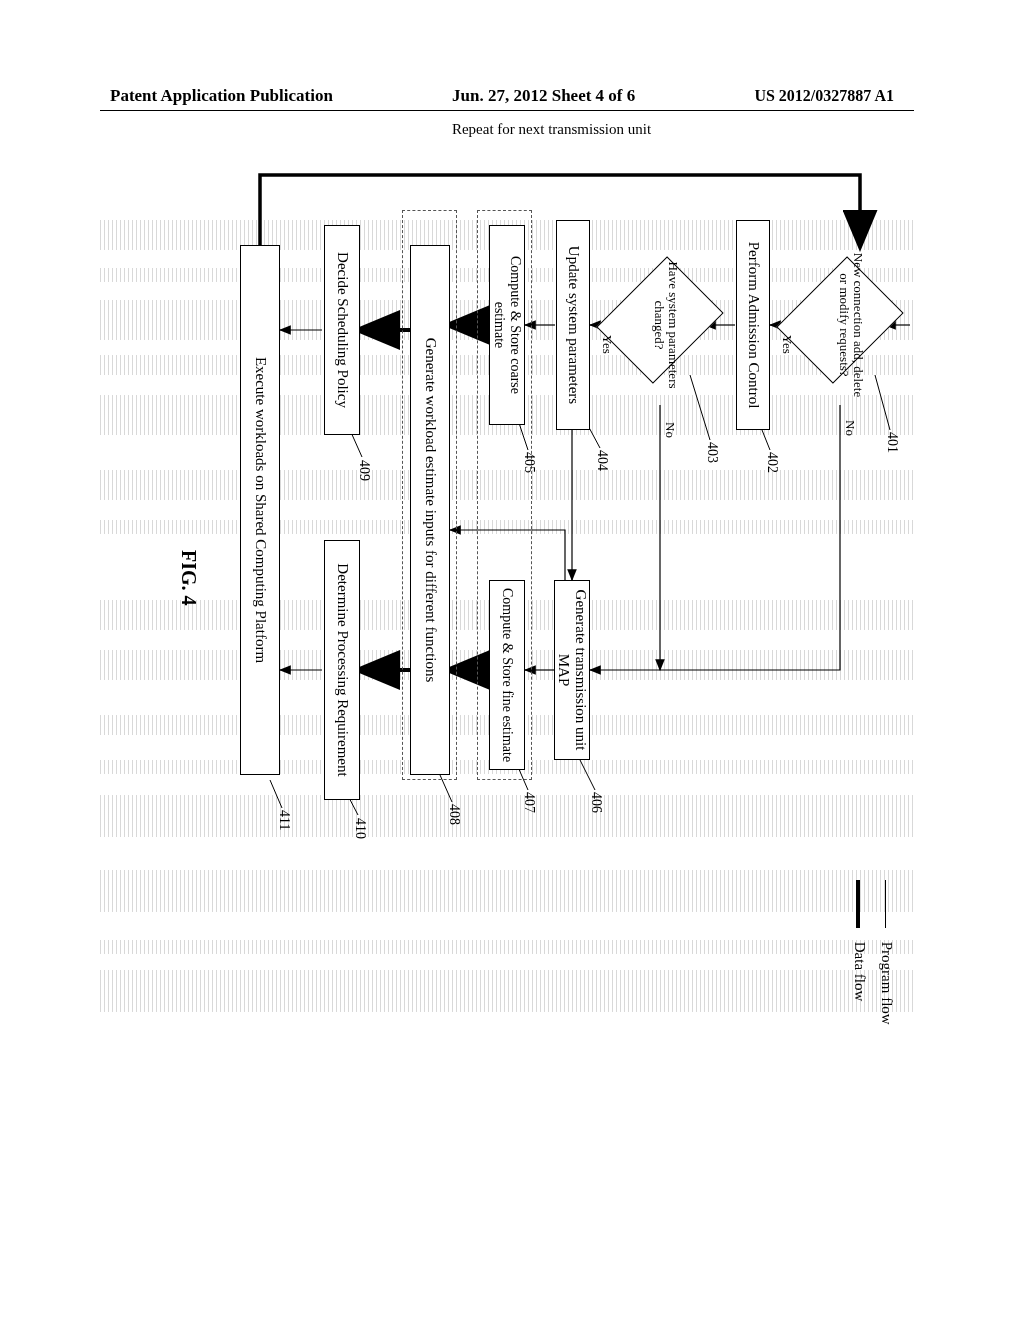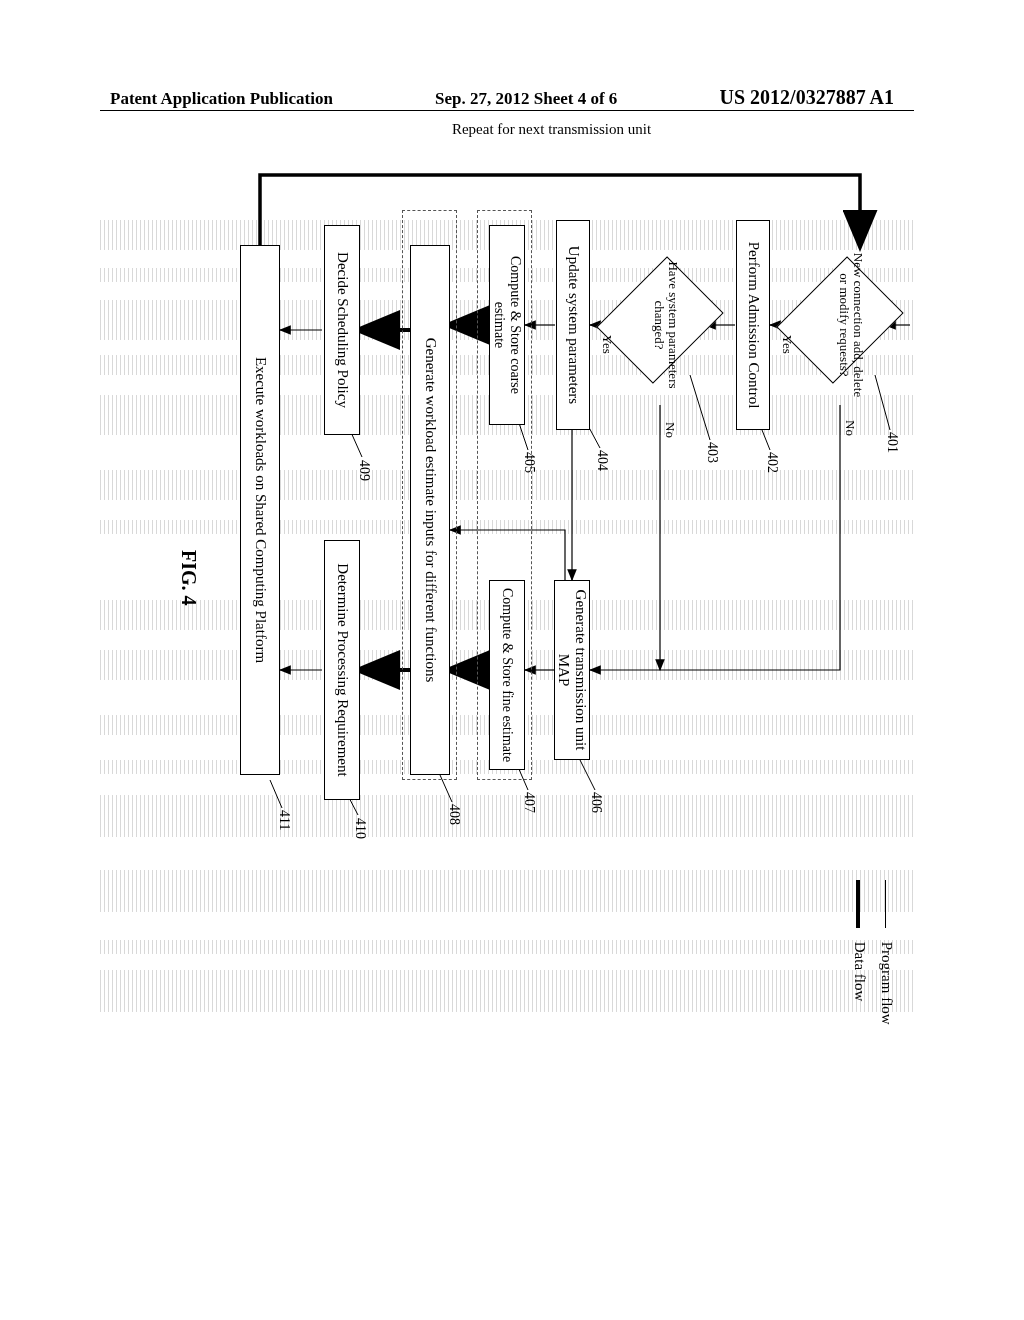"Sep. 27, 2012 Sheet 4" span { text: Sep -> Jun }
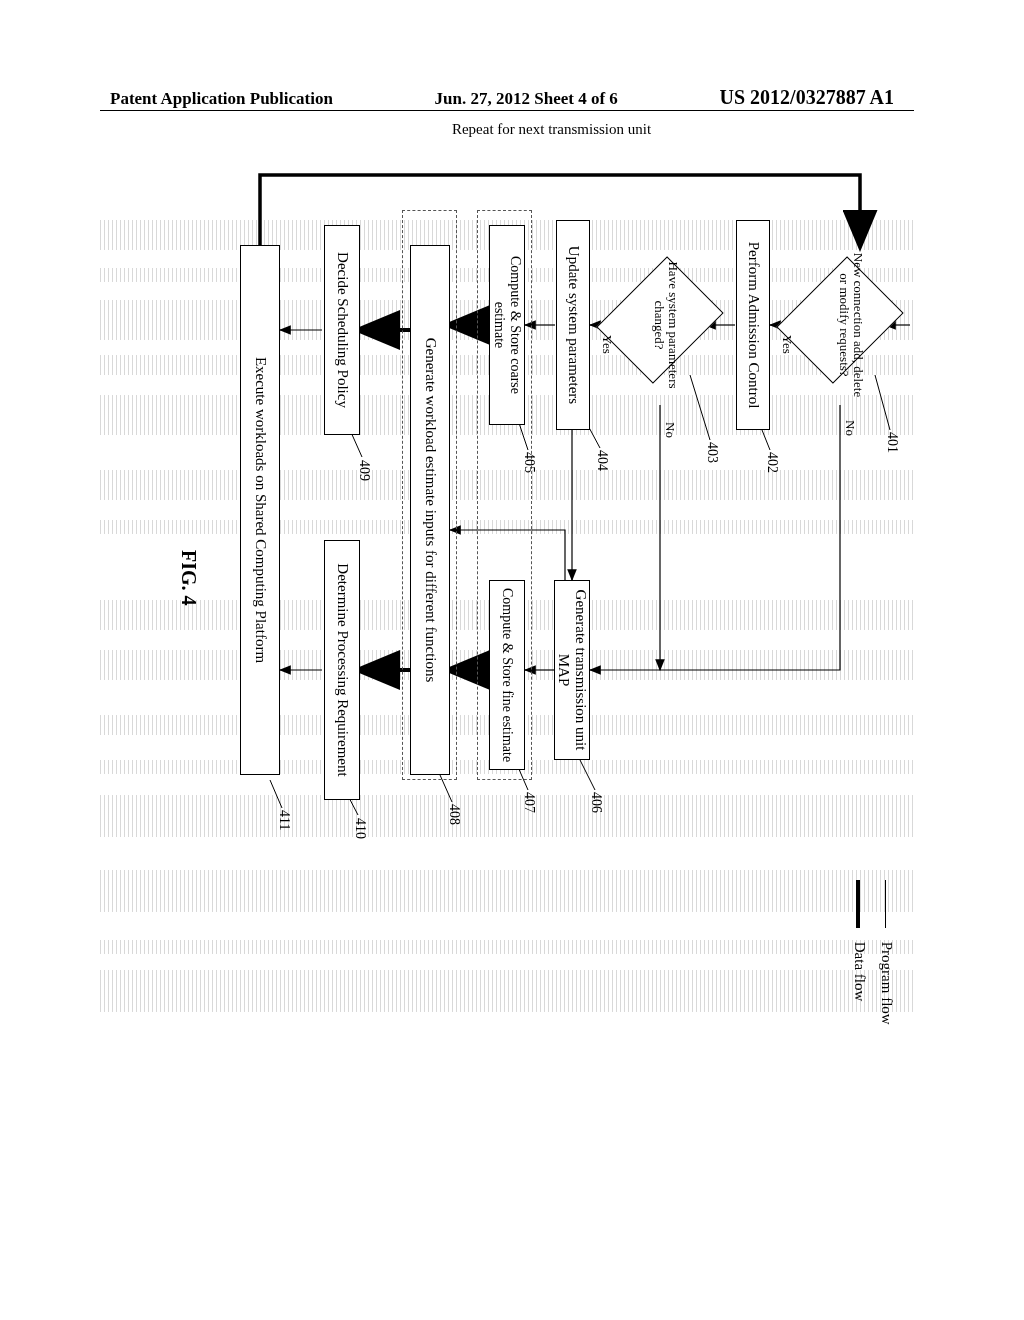"US 2012/0327887 A1" .header .right { font-size: 20px -> 16px }
